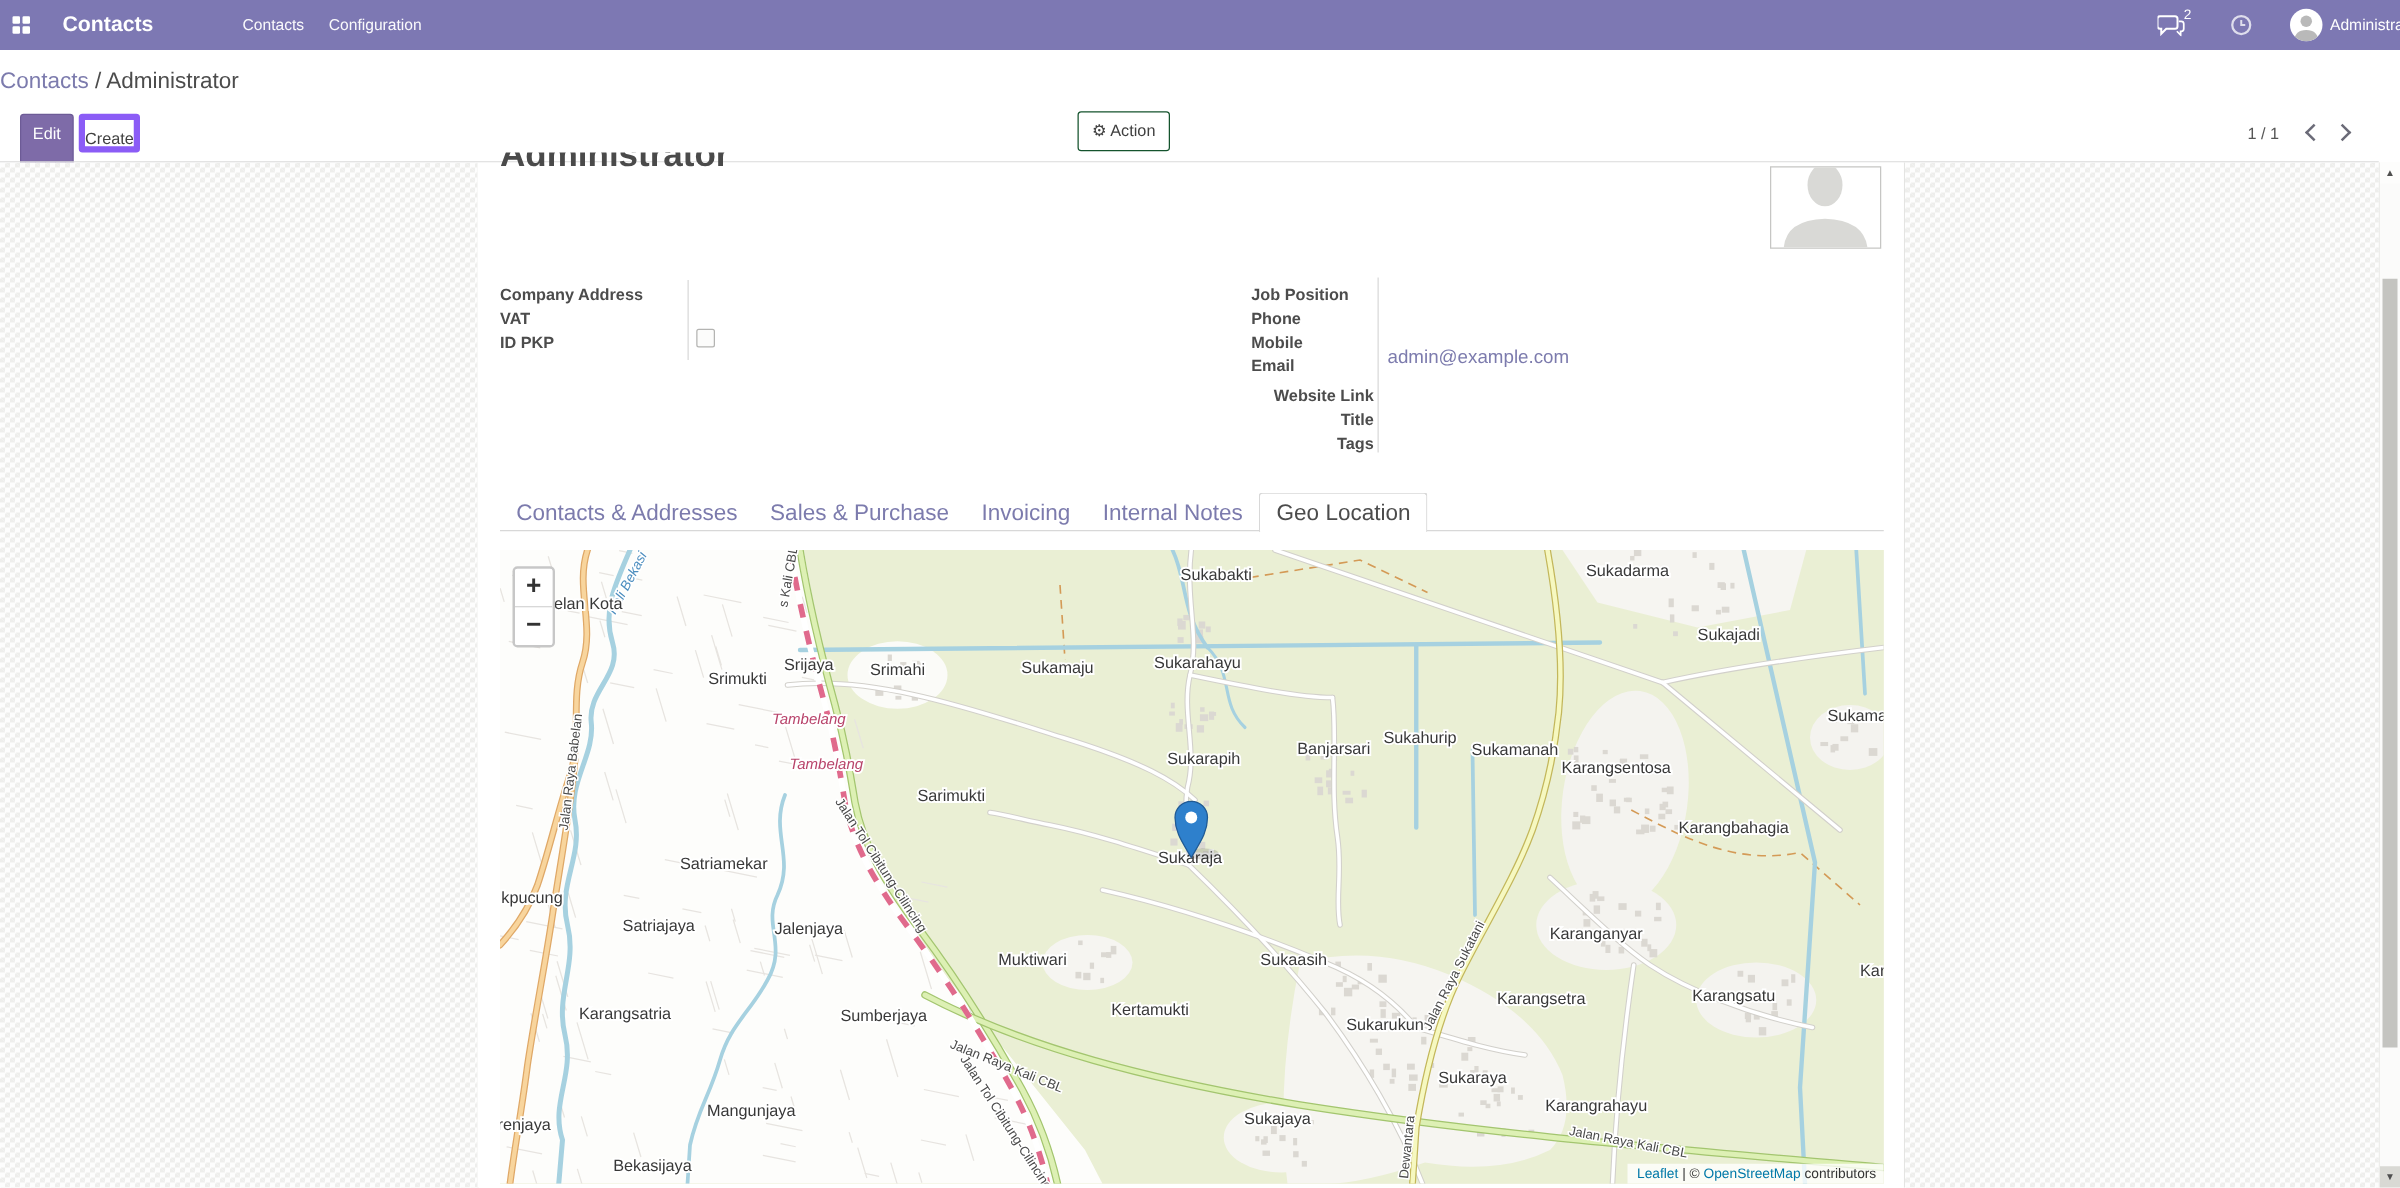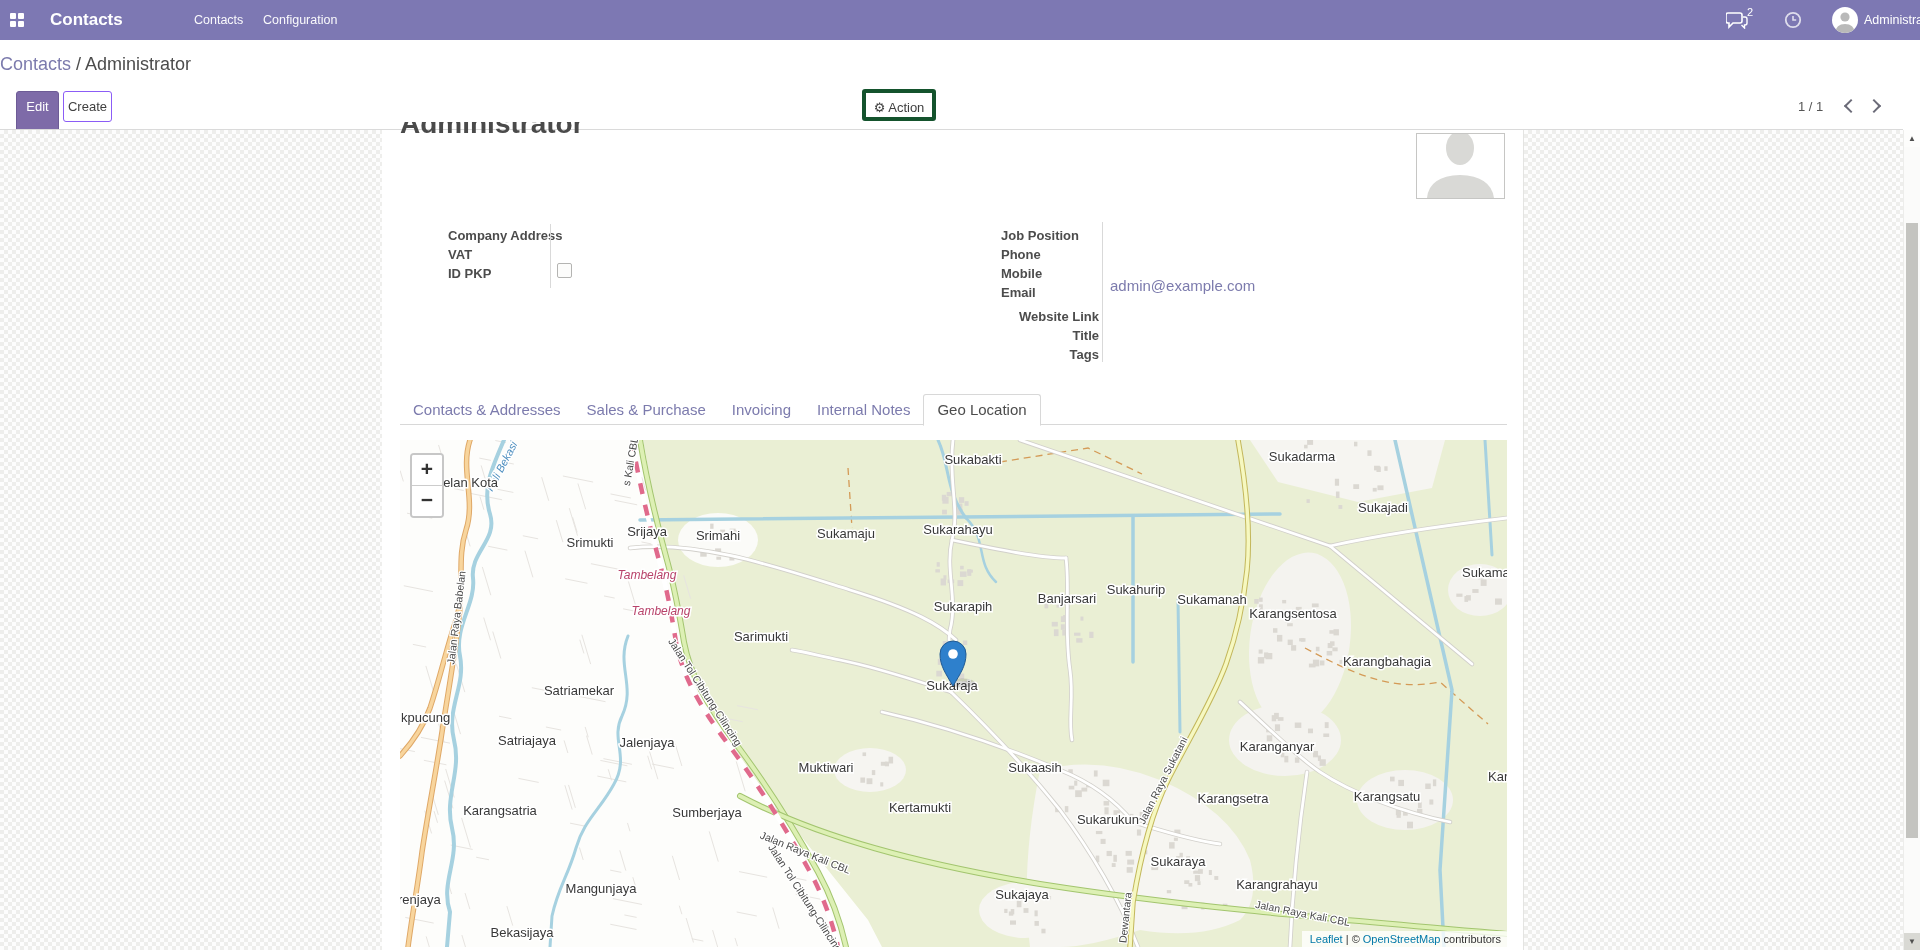"Create" #btn-create { border: 1px solid #8b5cf6 -> 5px solid #8b5cf6 }
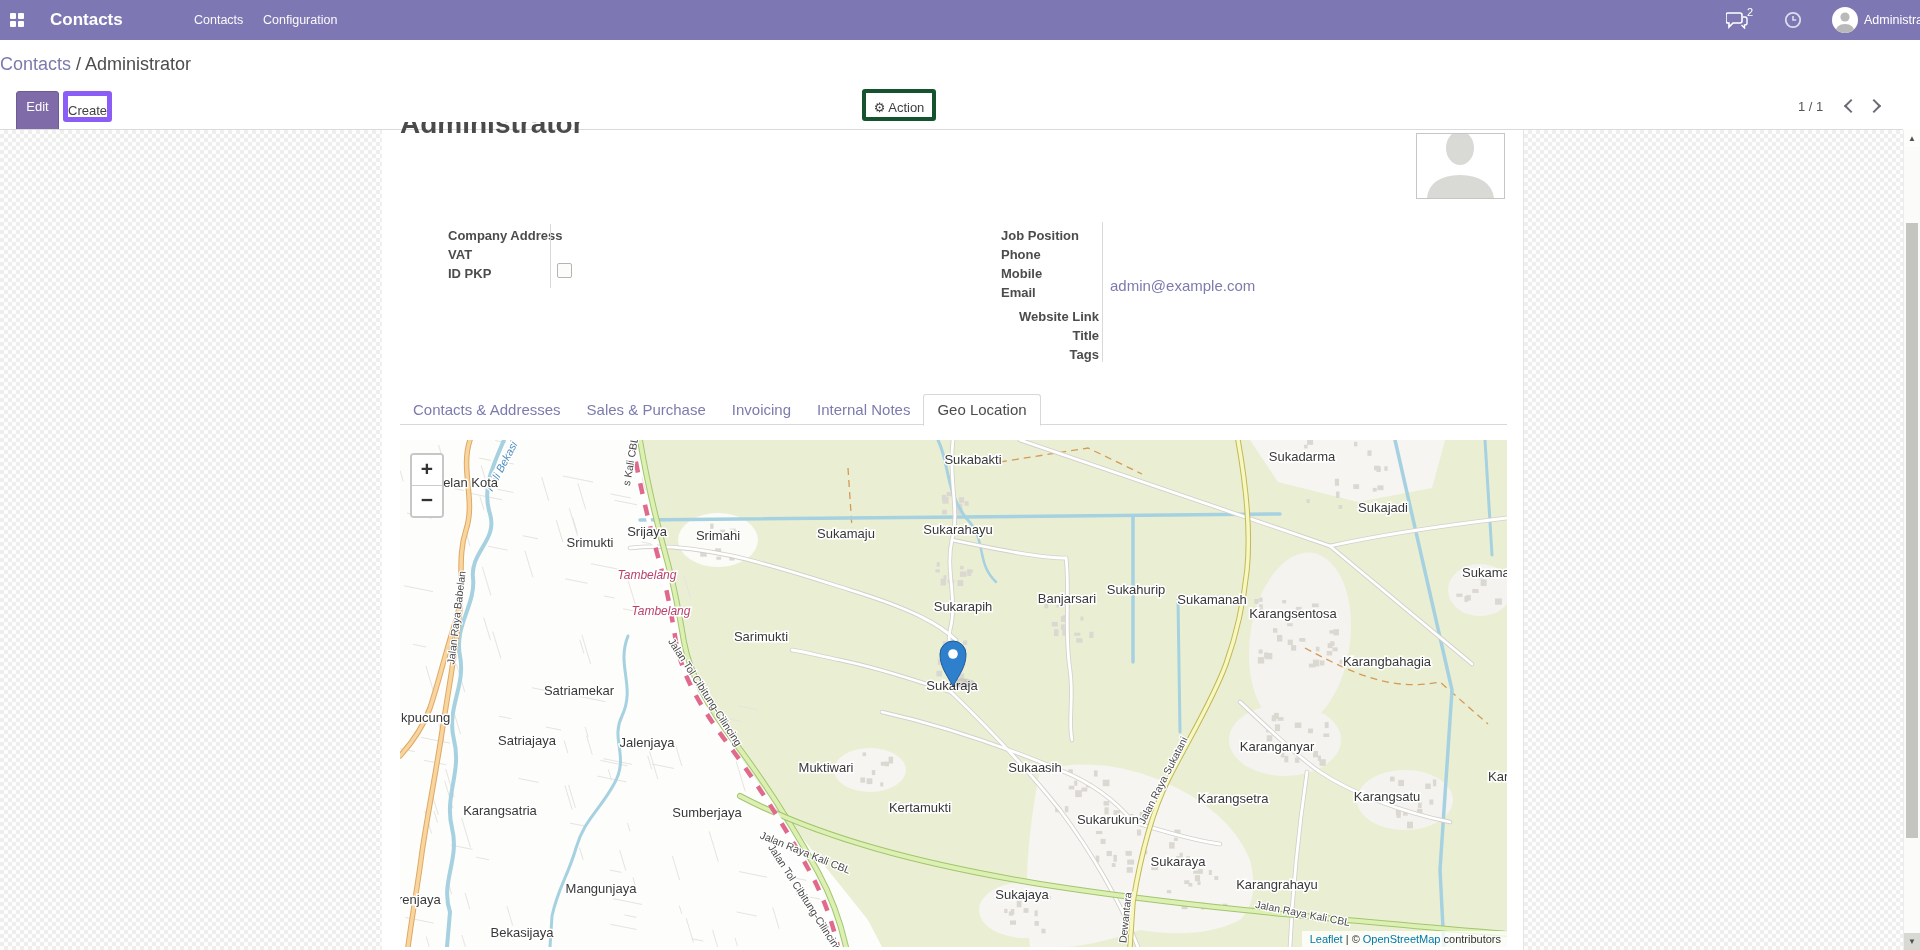"⚙ Action" #btn-action { border: 4px solid #14532d -> 1px solid #14532d }
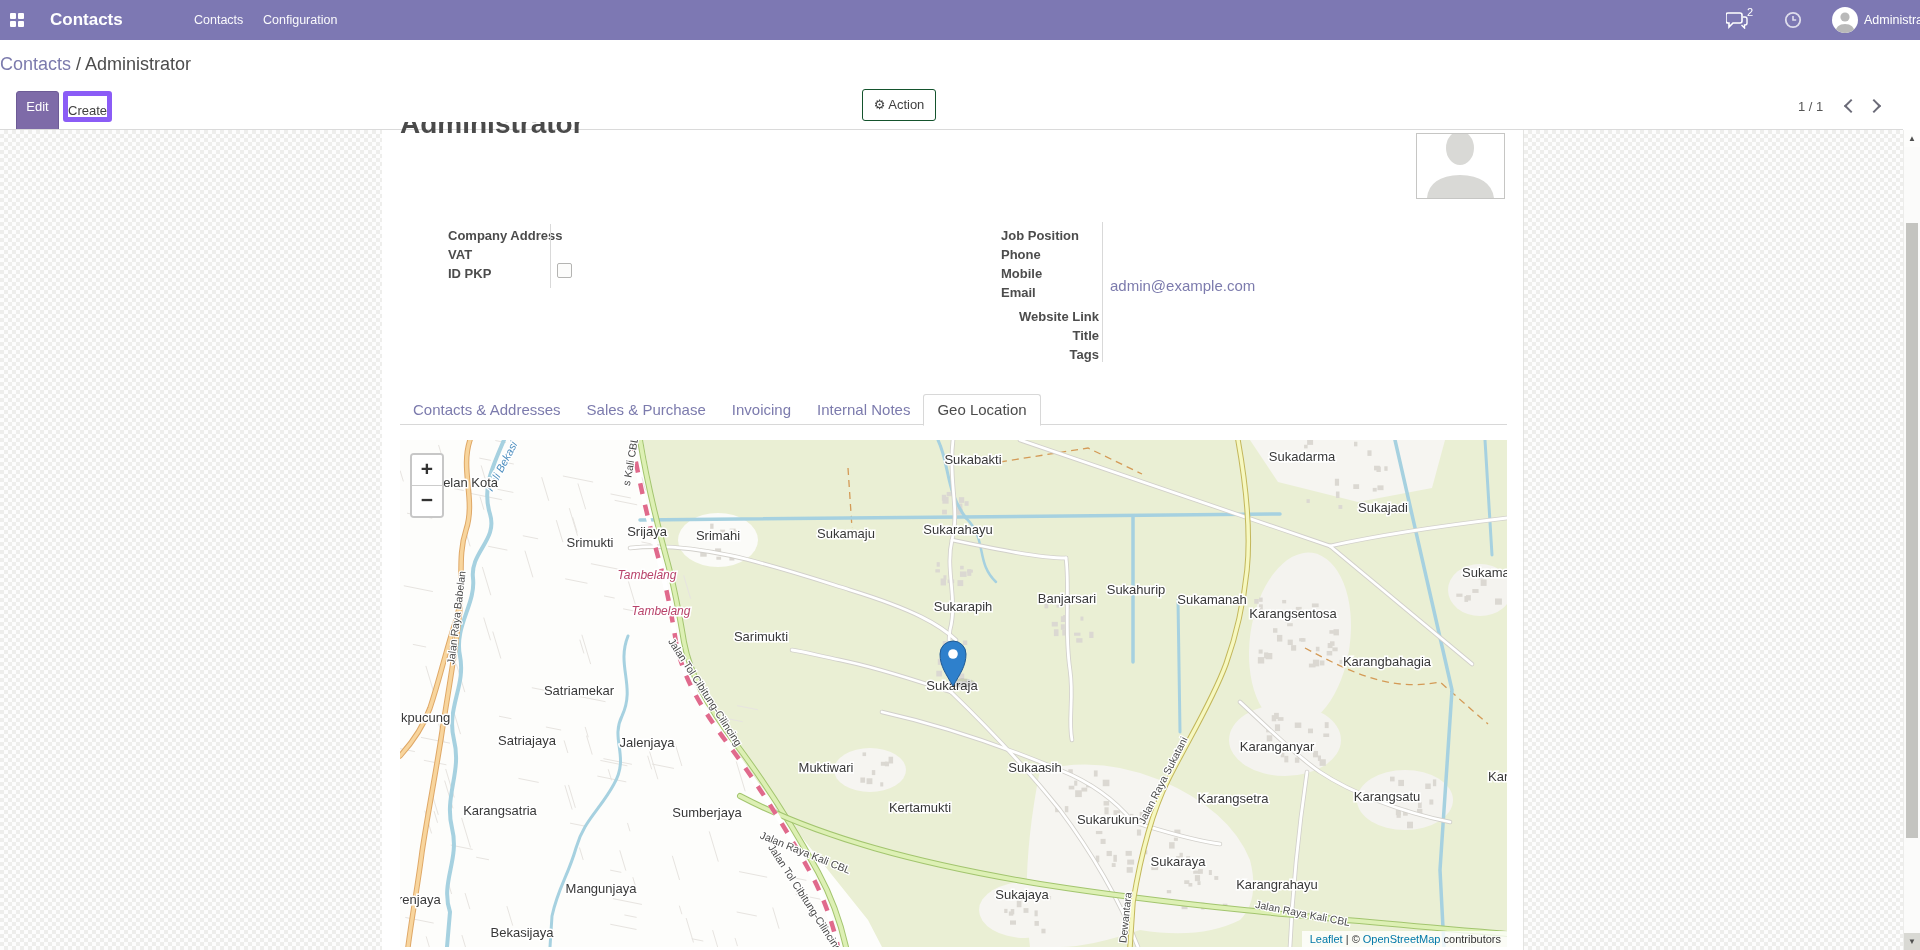"Company Address" #fields-left { margin-left: 48px -> none }
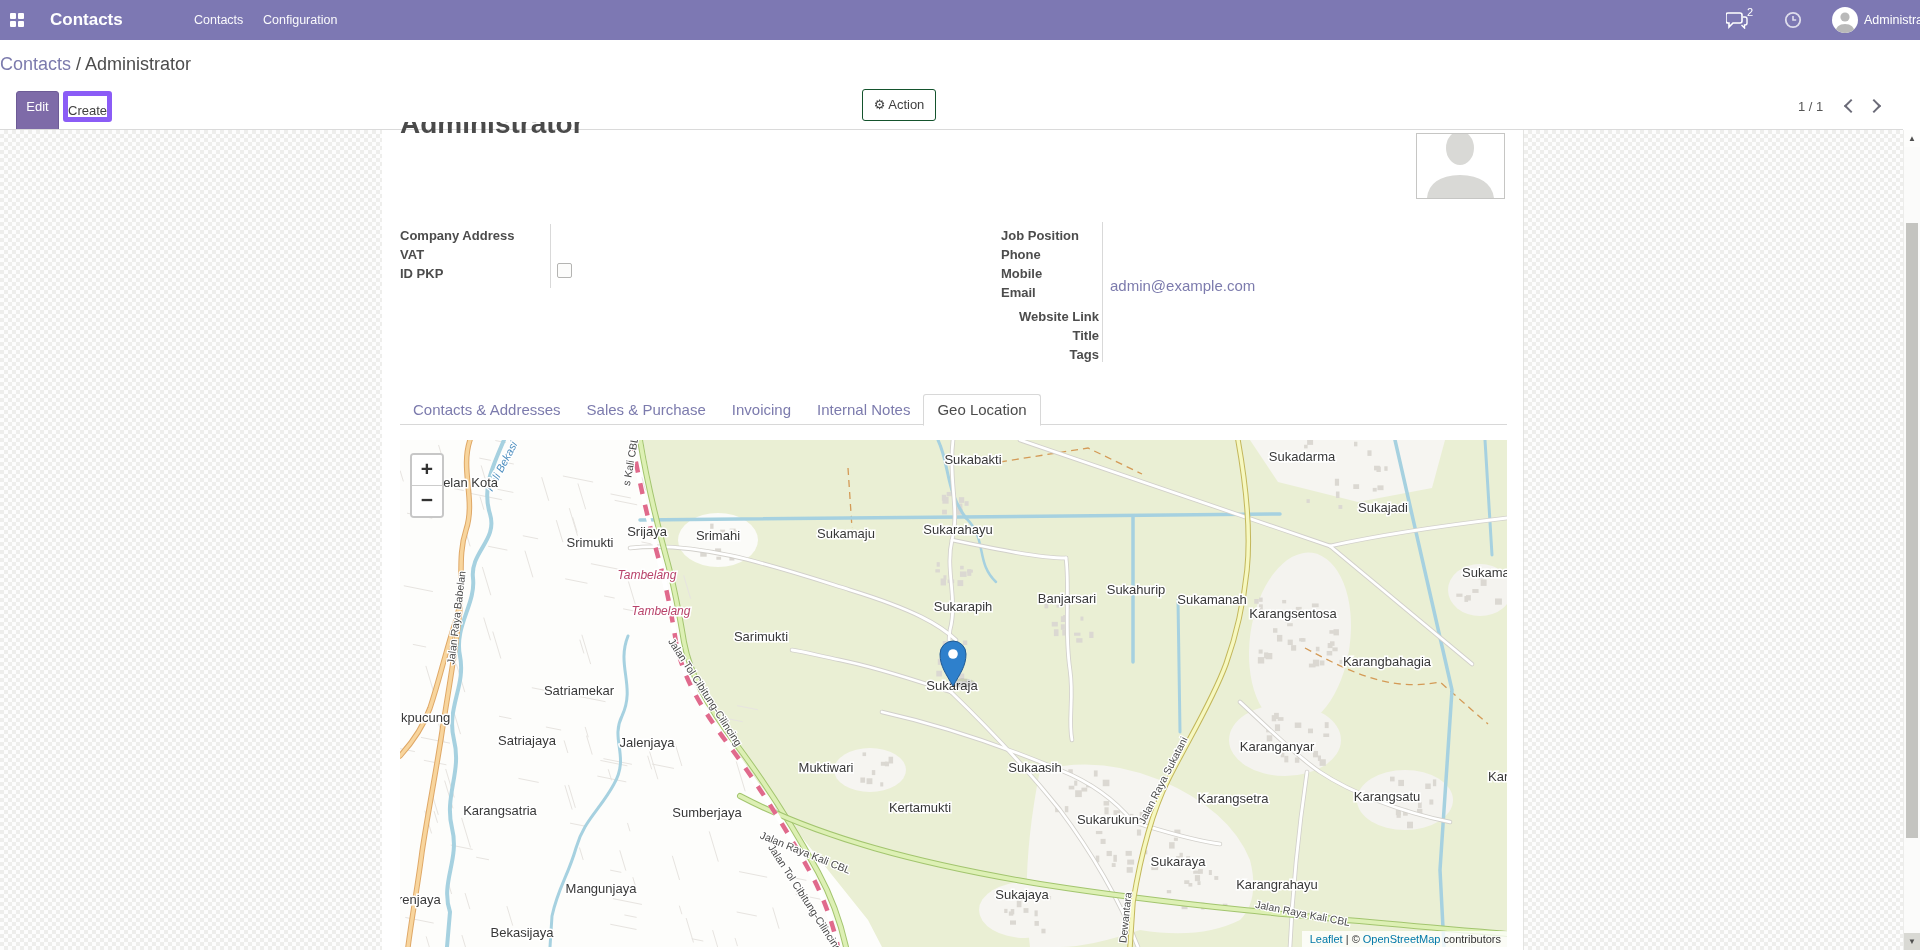"Contacts & Addresses" .tab { font-size: 15px -> 18px }
